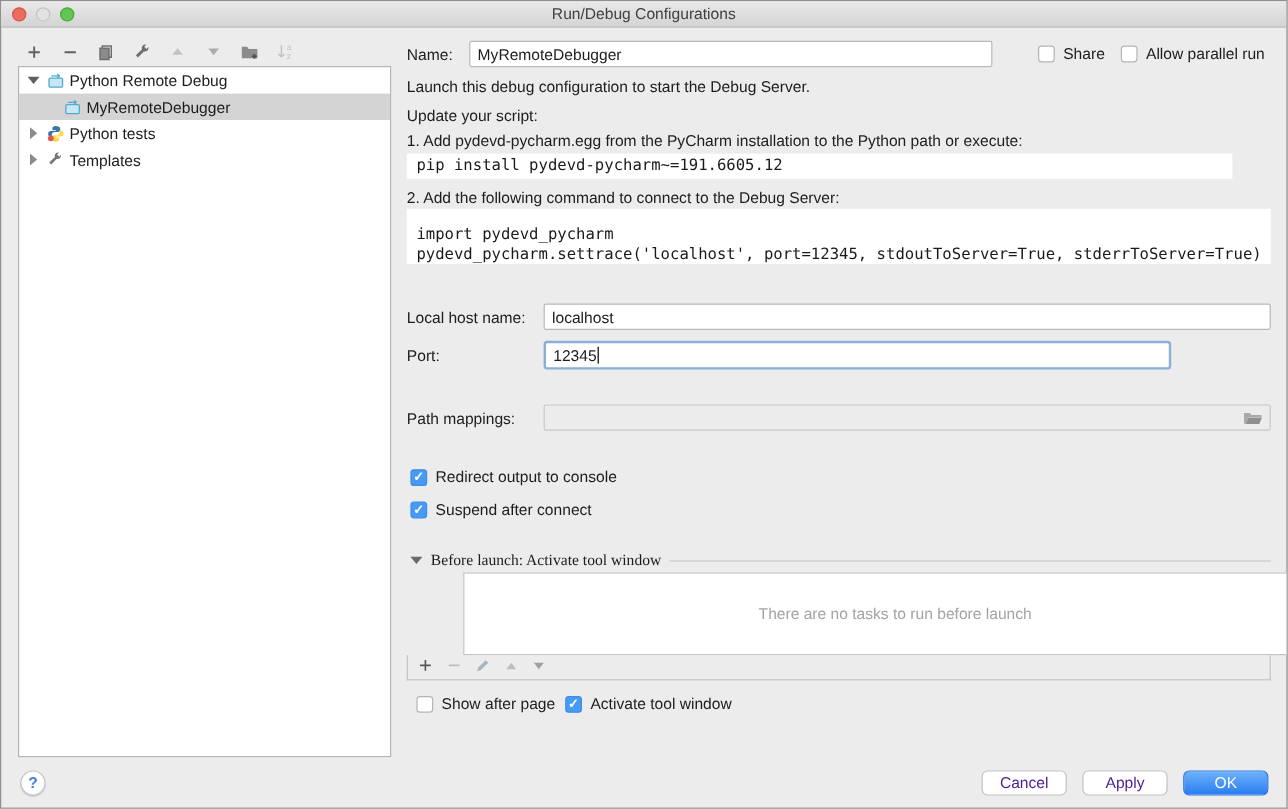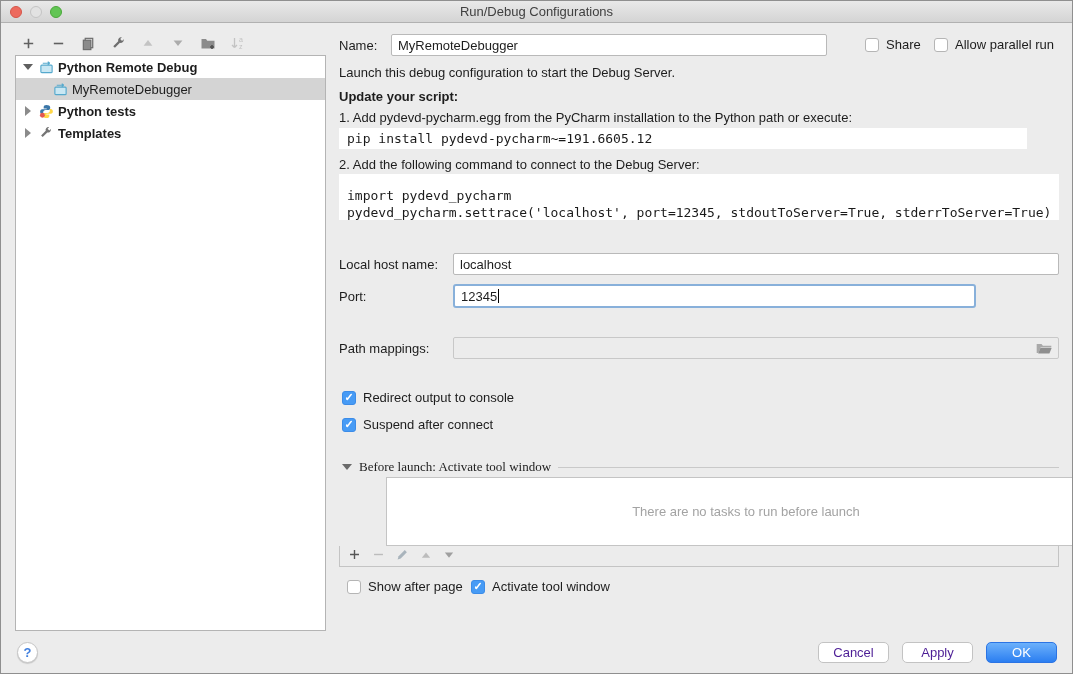"Python Remote Debug" .tree-row .lbl { font-weight: bold -> normal }
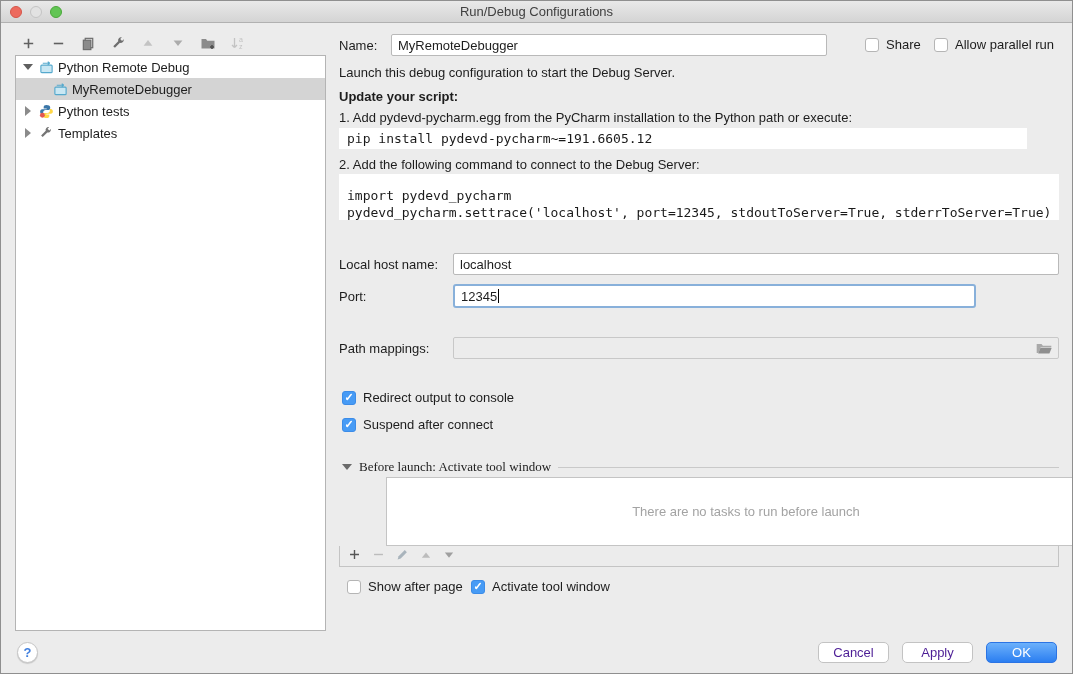"Update your script:" div.lbl-static { font-weight: bold -> none }
